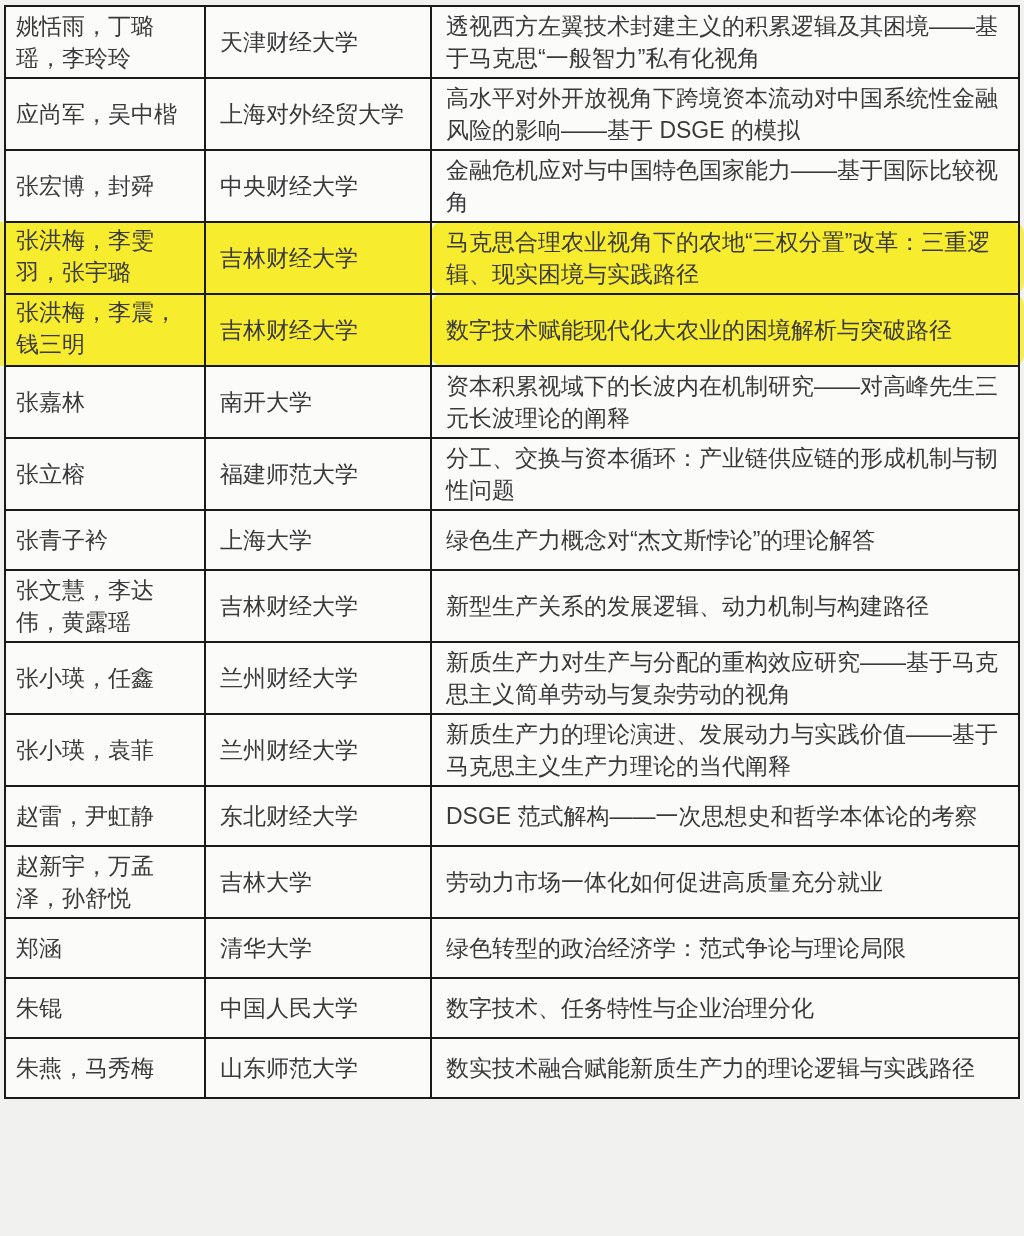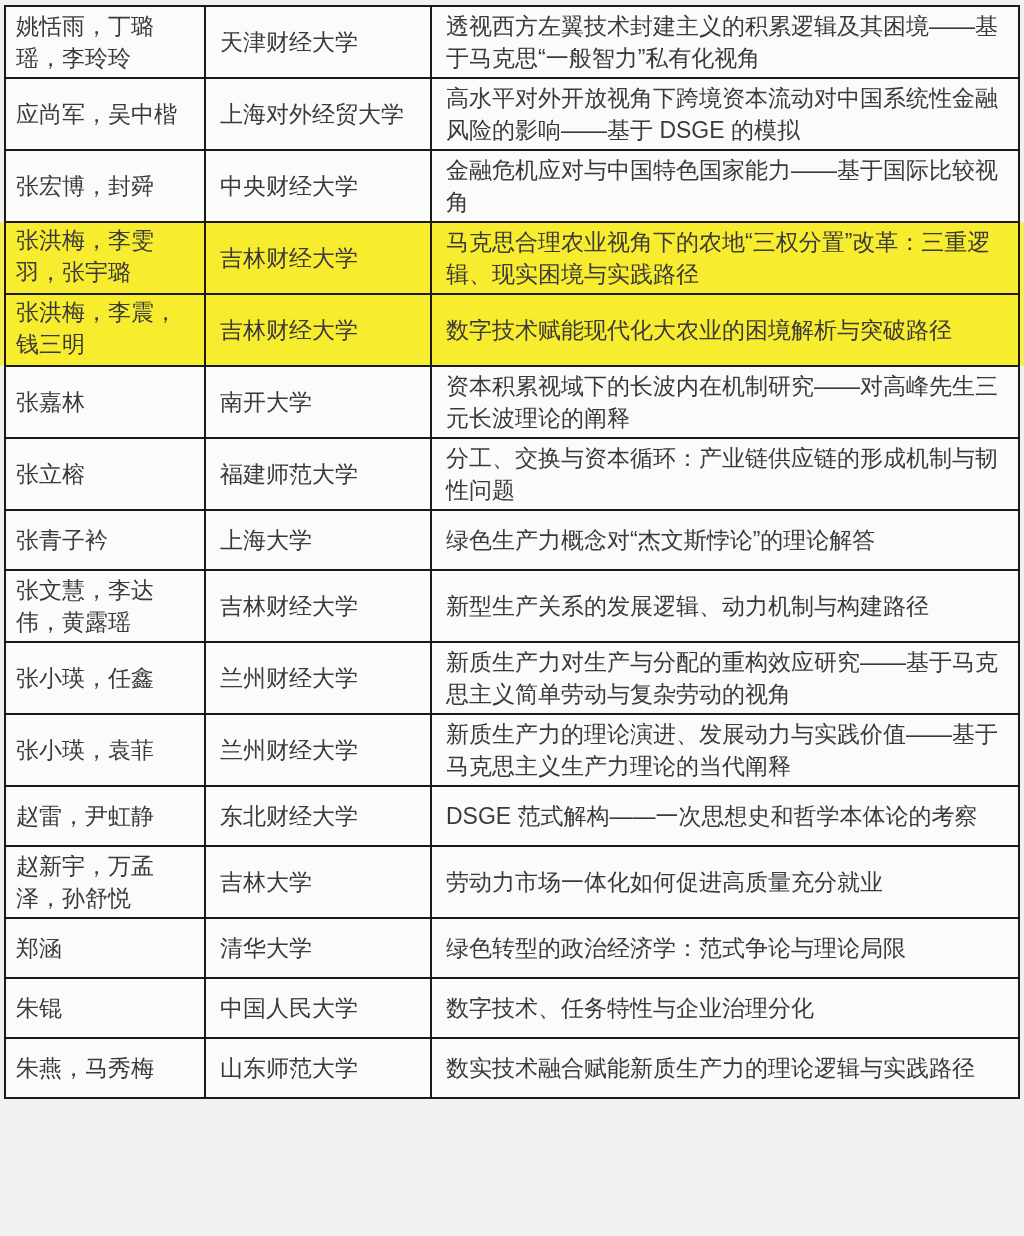"透视西方左翼技术封建主义的积累逻辑及其困境——基于马克思“一般智力”私有化视角" td.col-title { border-radius: none -> 11px }
